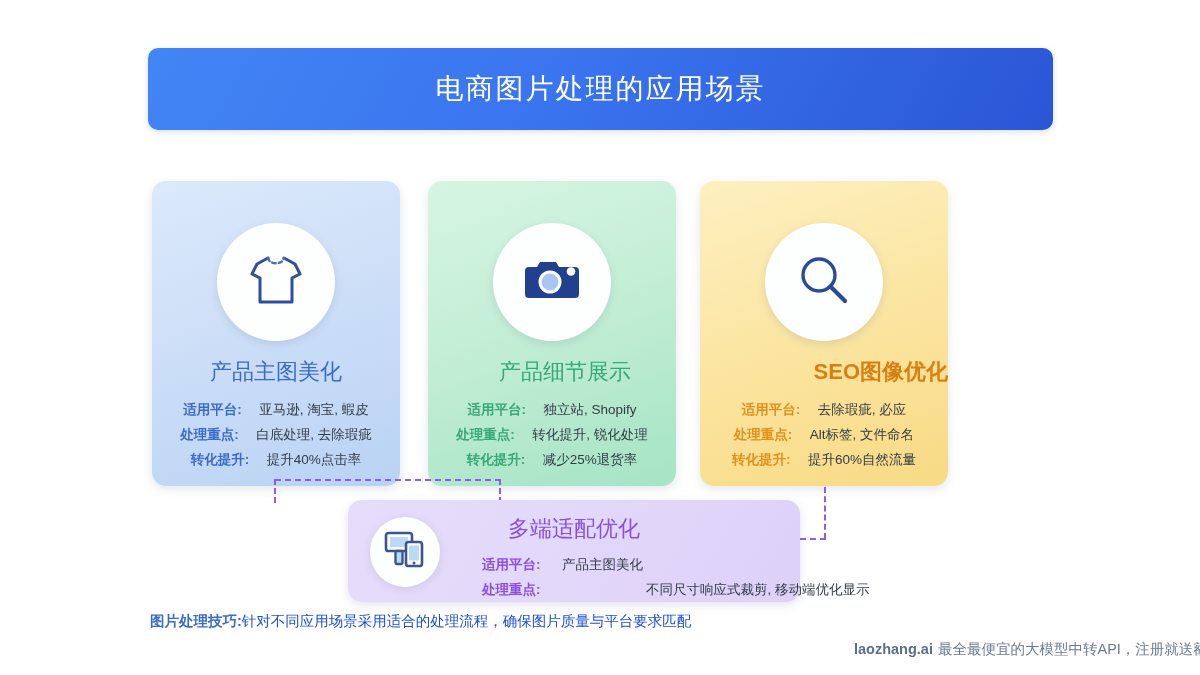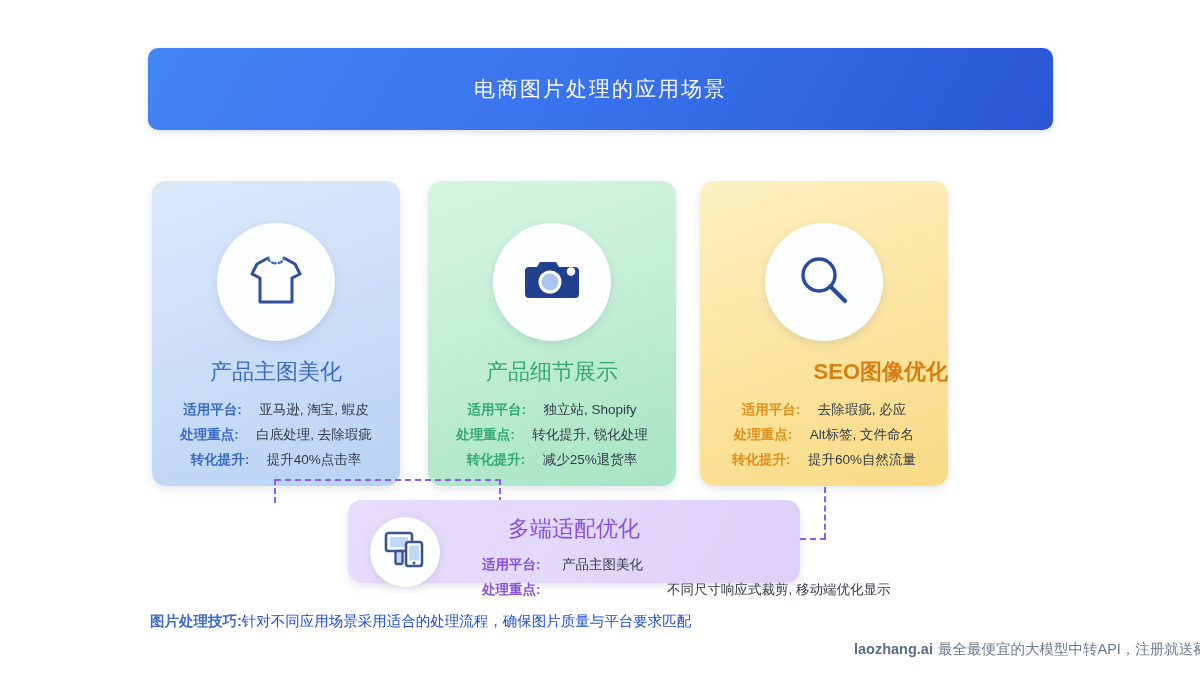"电商图片处理的应用场景" .title-banner-text { font-size: 21px -> 28px }
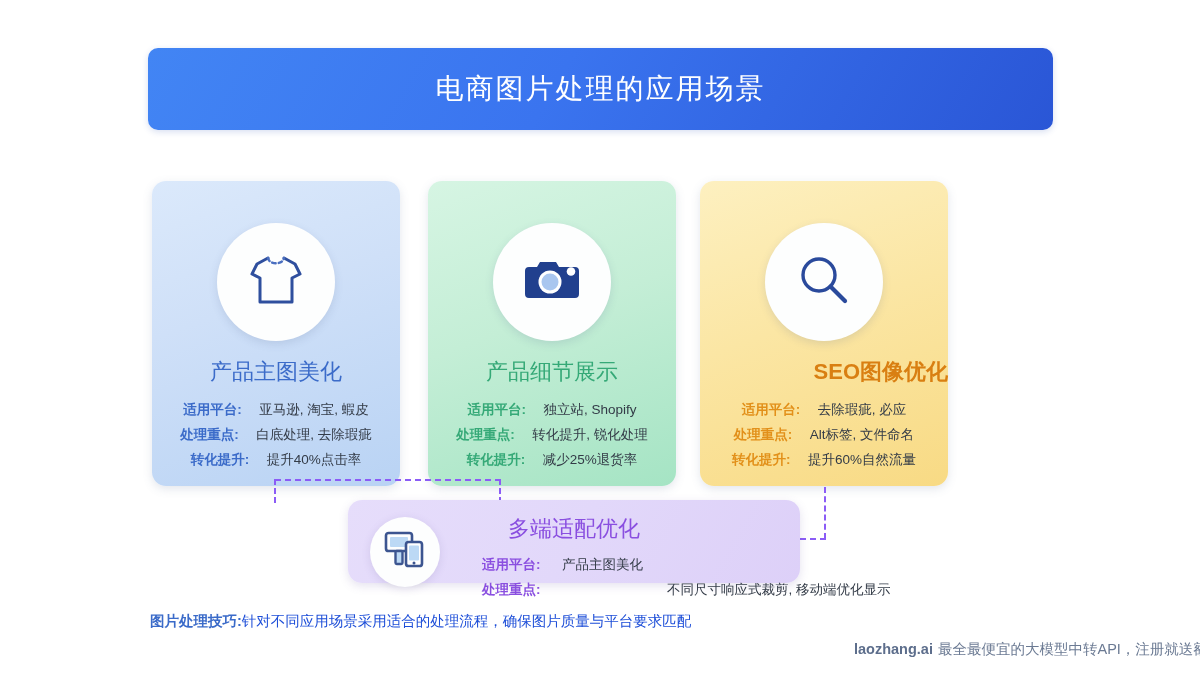"产品细节展示" .t-green { padding-left: none -> 13px }
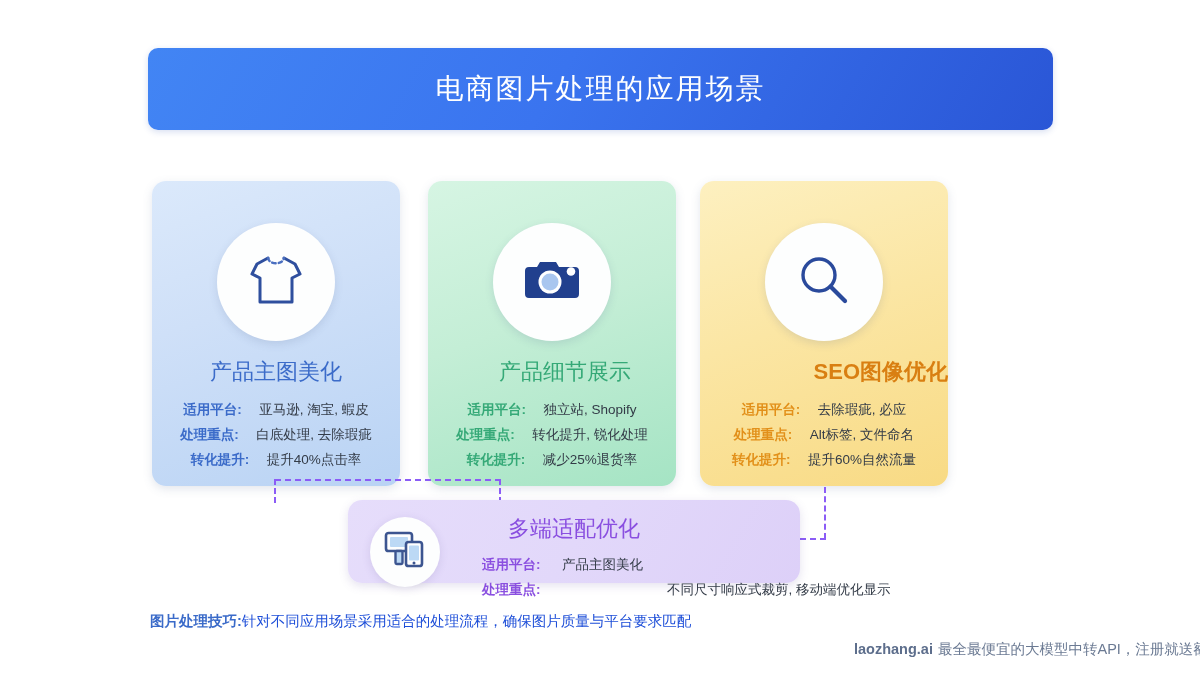"多端适配优化" .card-wide { height: 83px -> 102px }
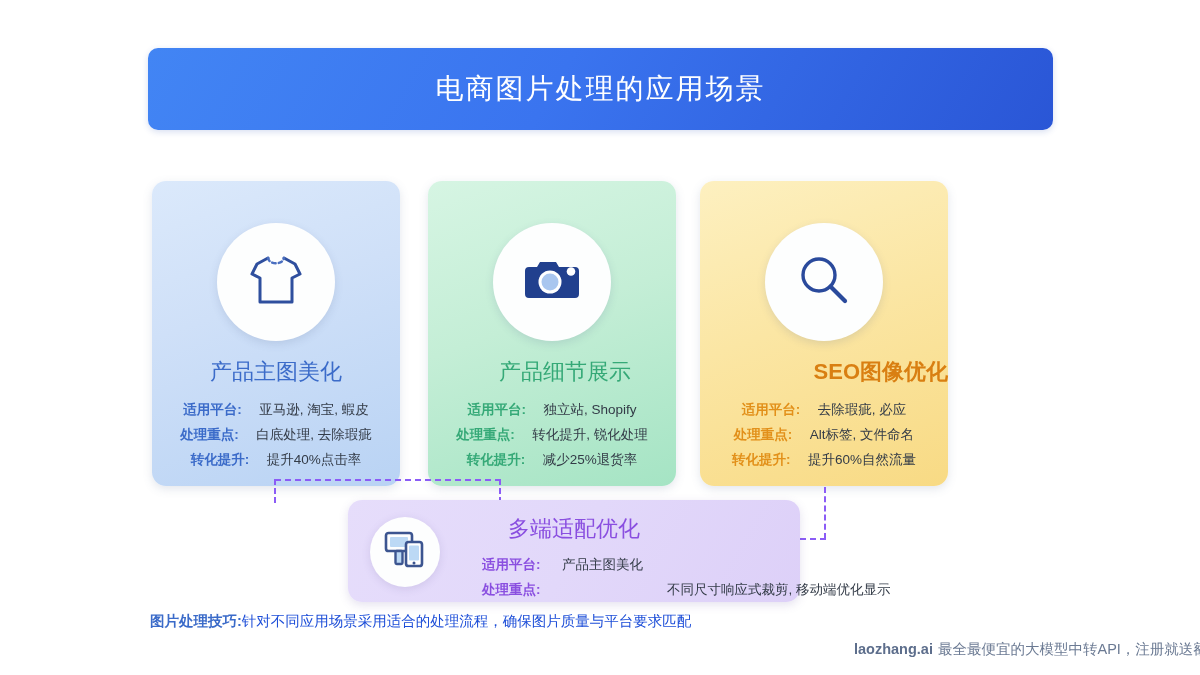"不同尺寸响应式裁剪, 移动端优化显示" .wide-row.shift .val { margin-left: 105px -> 84px }
